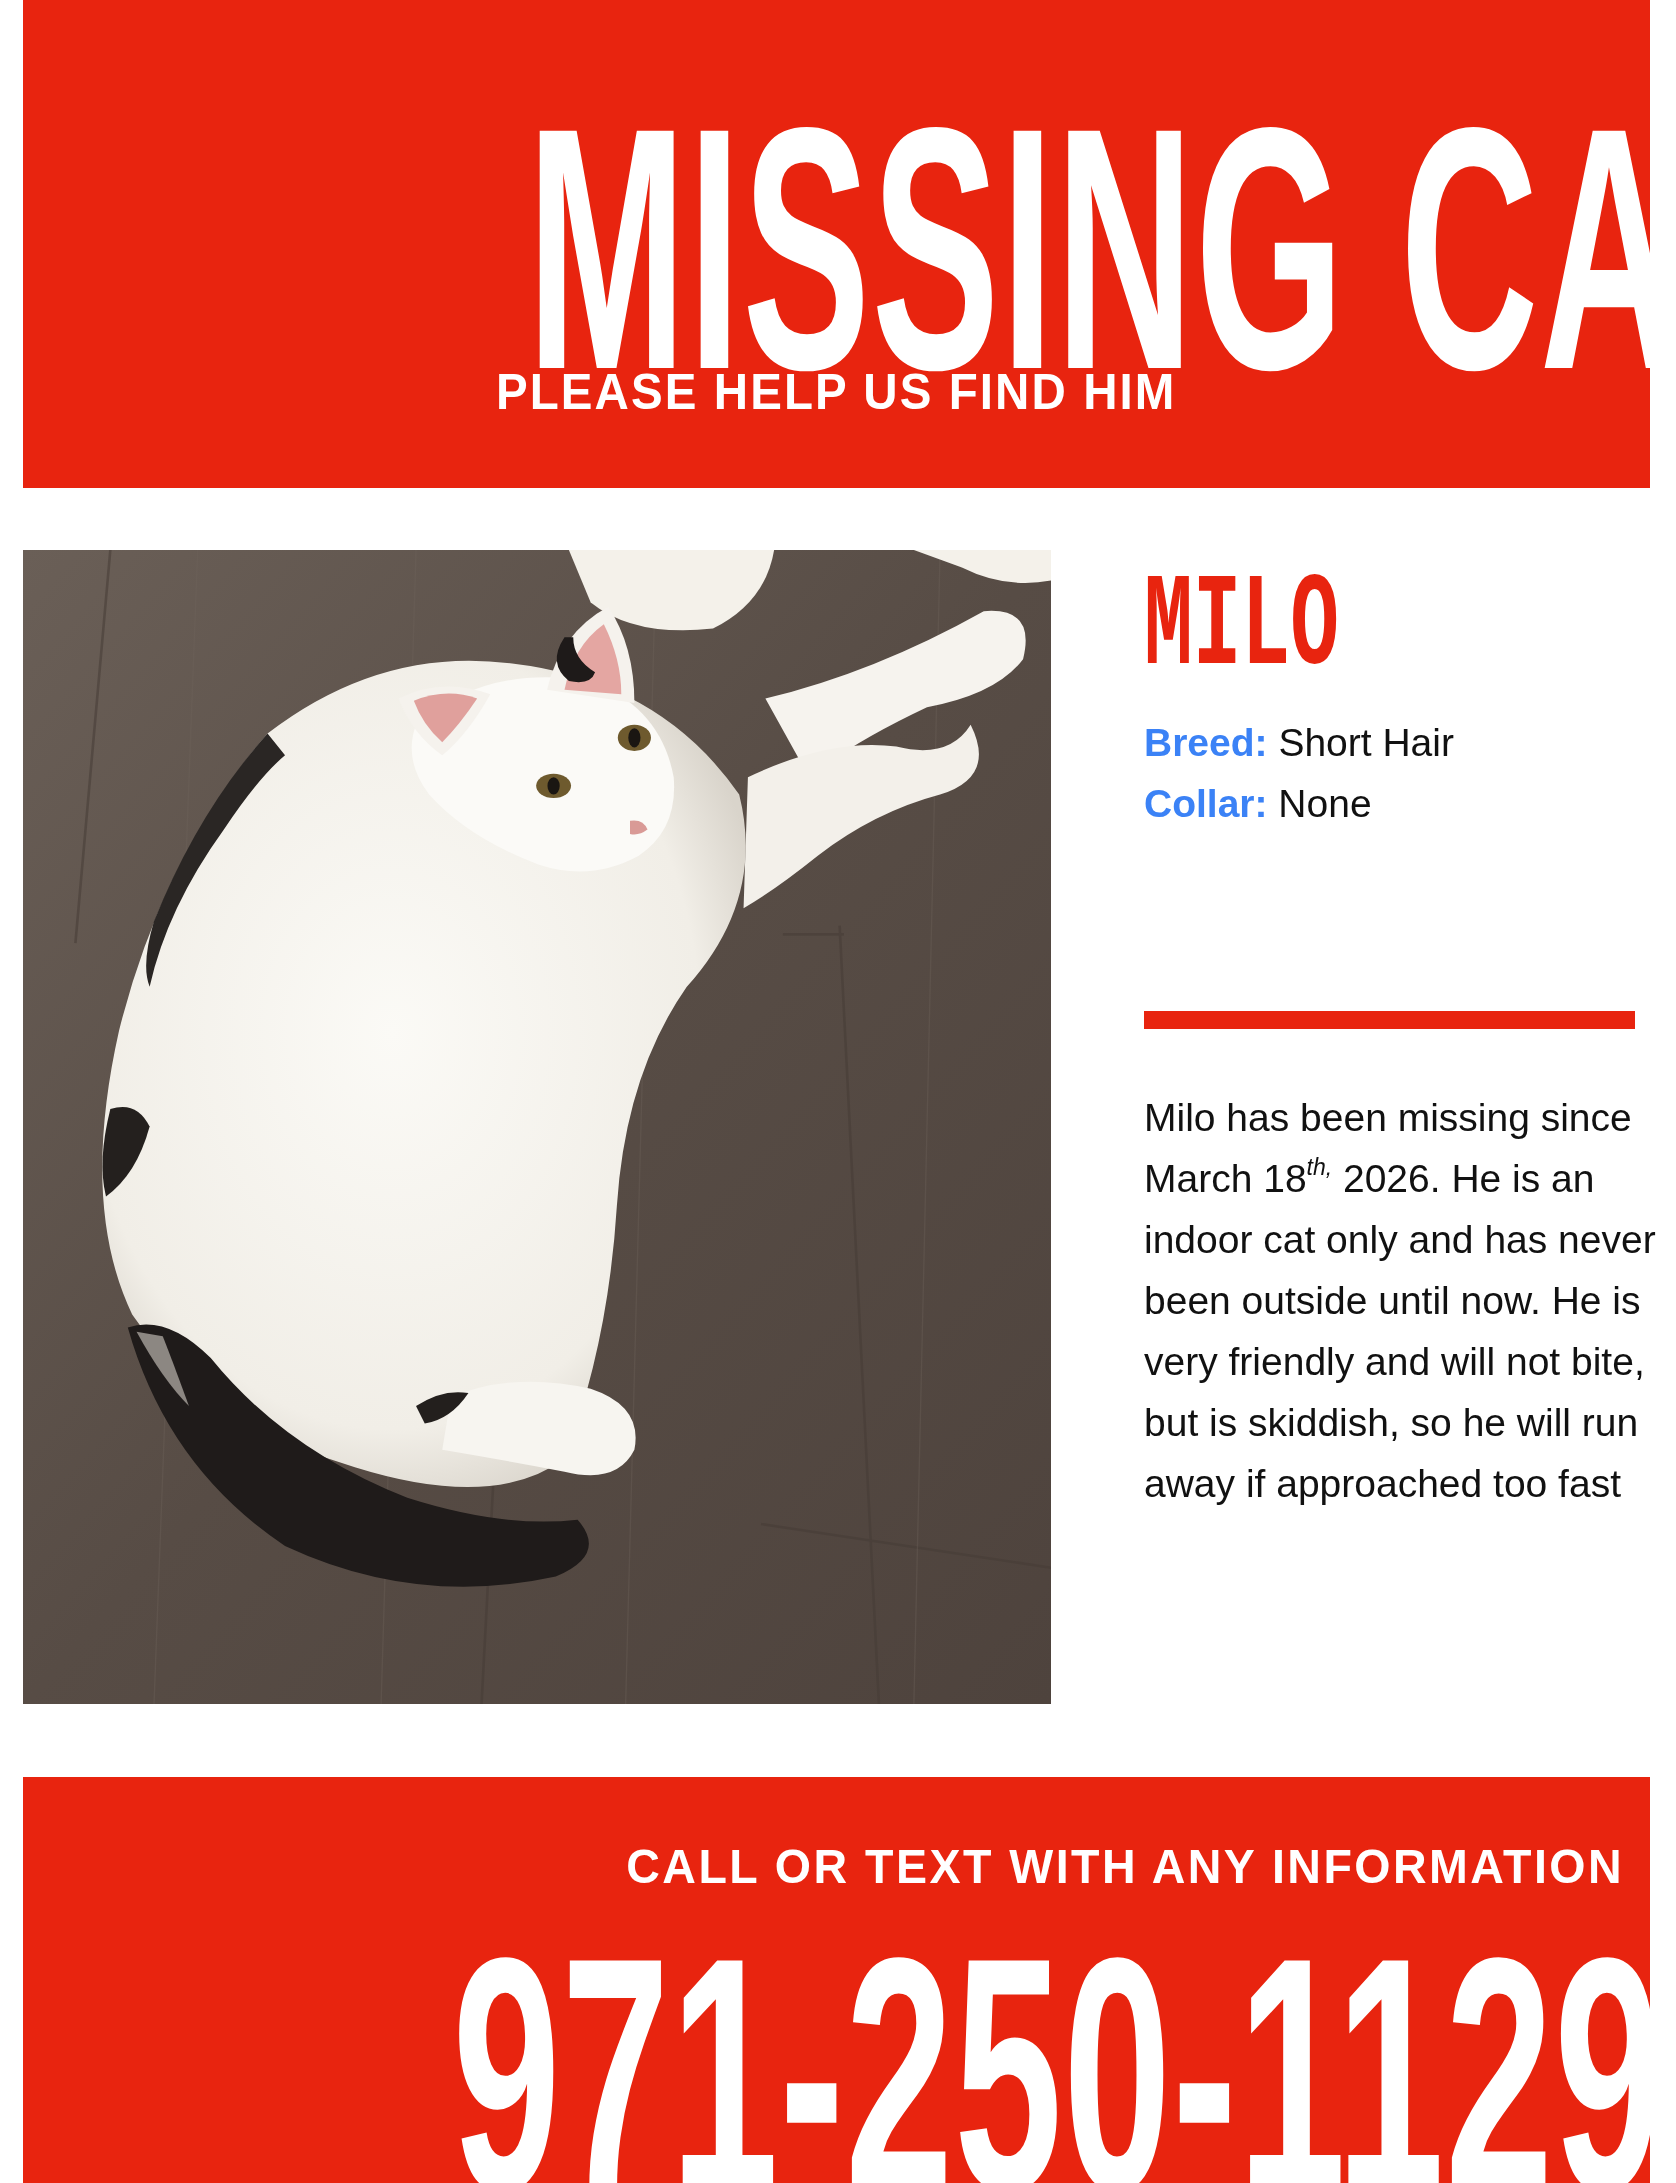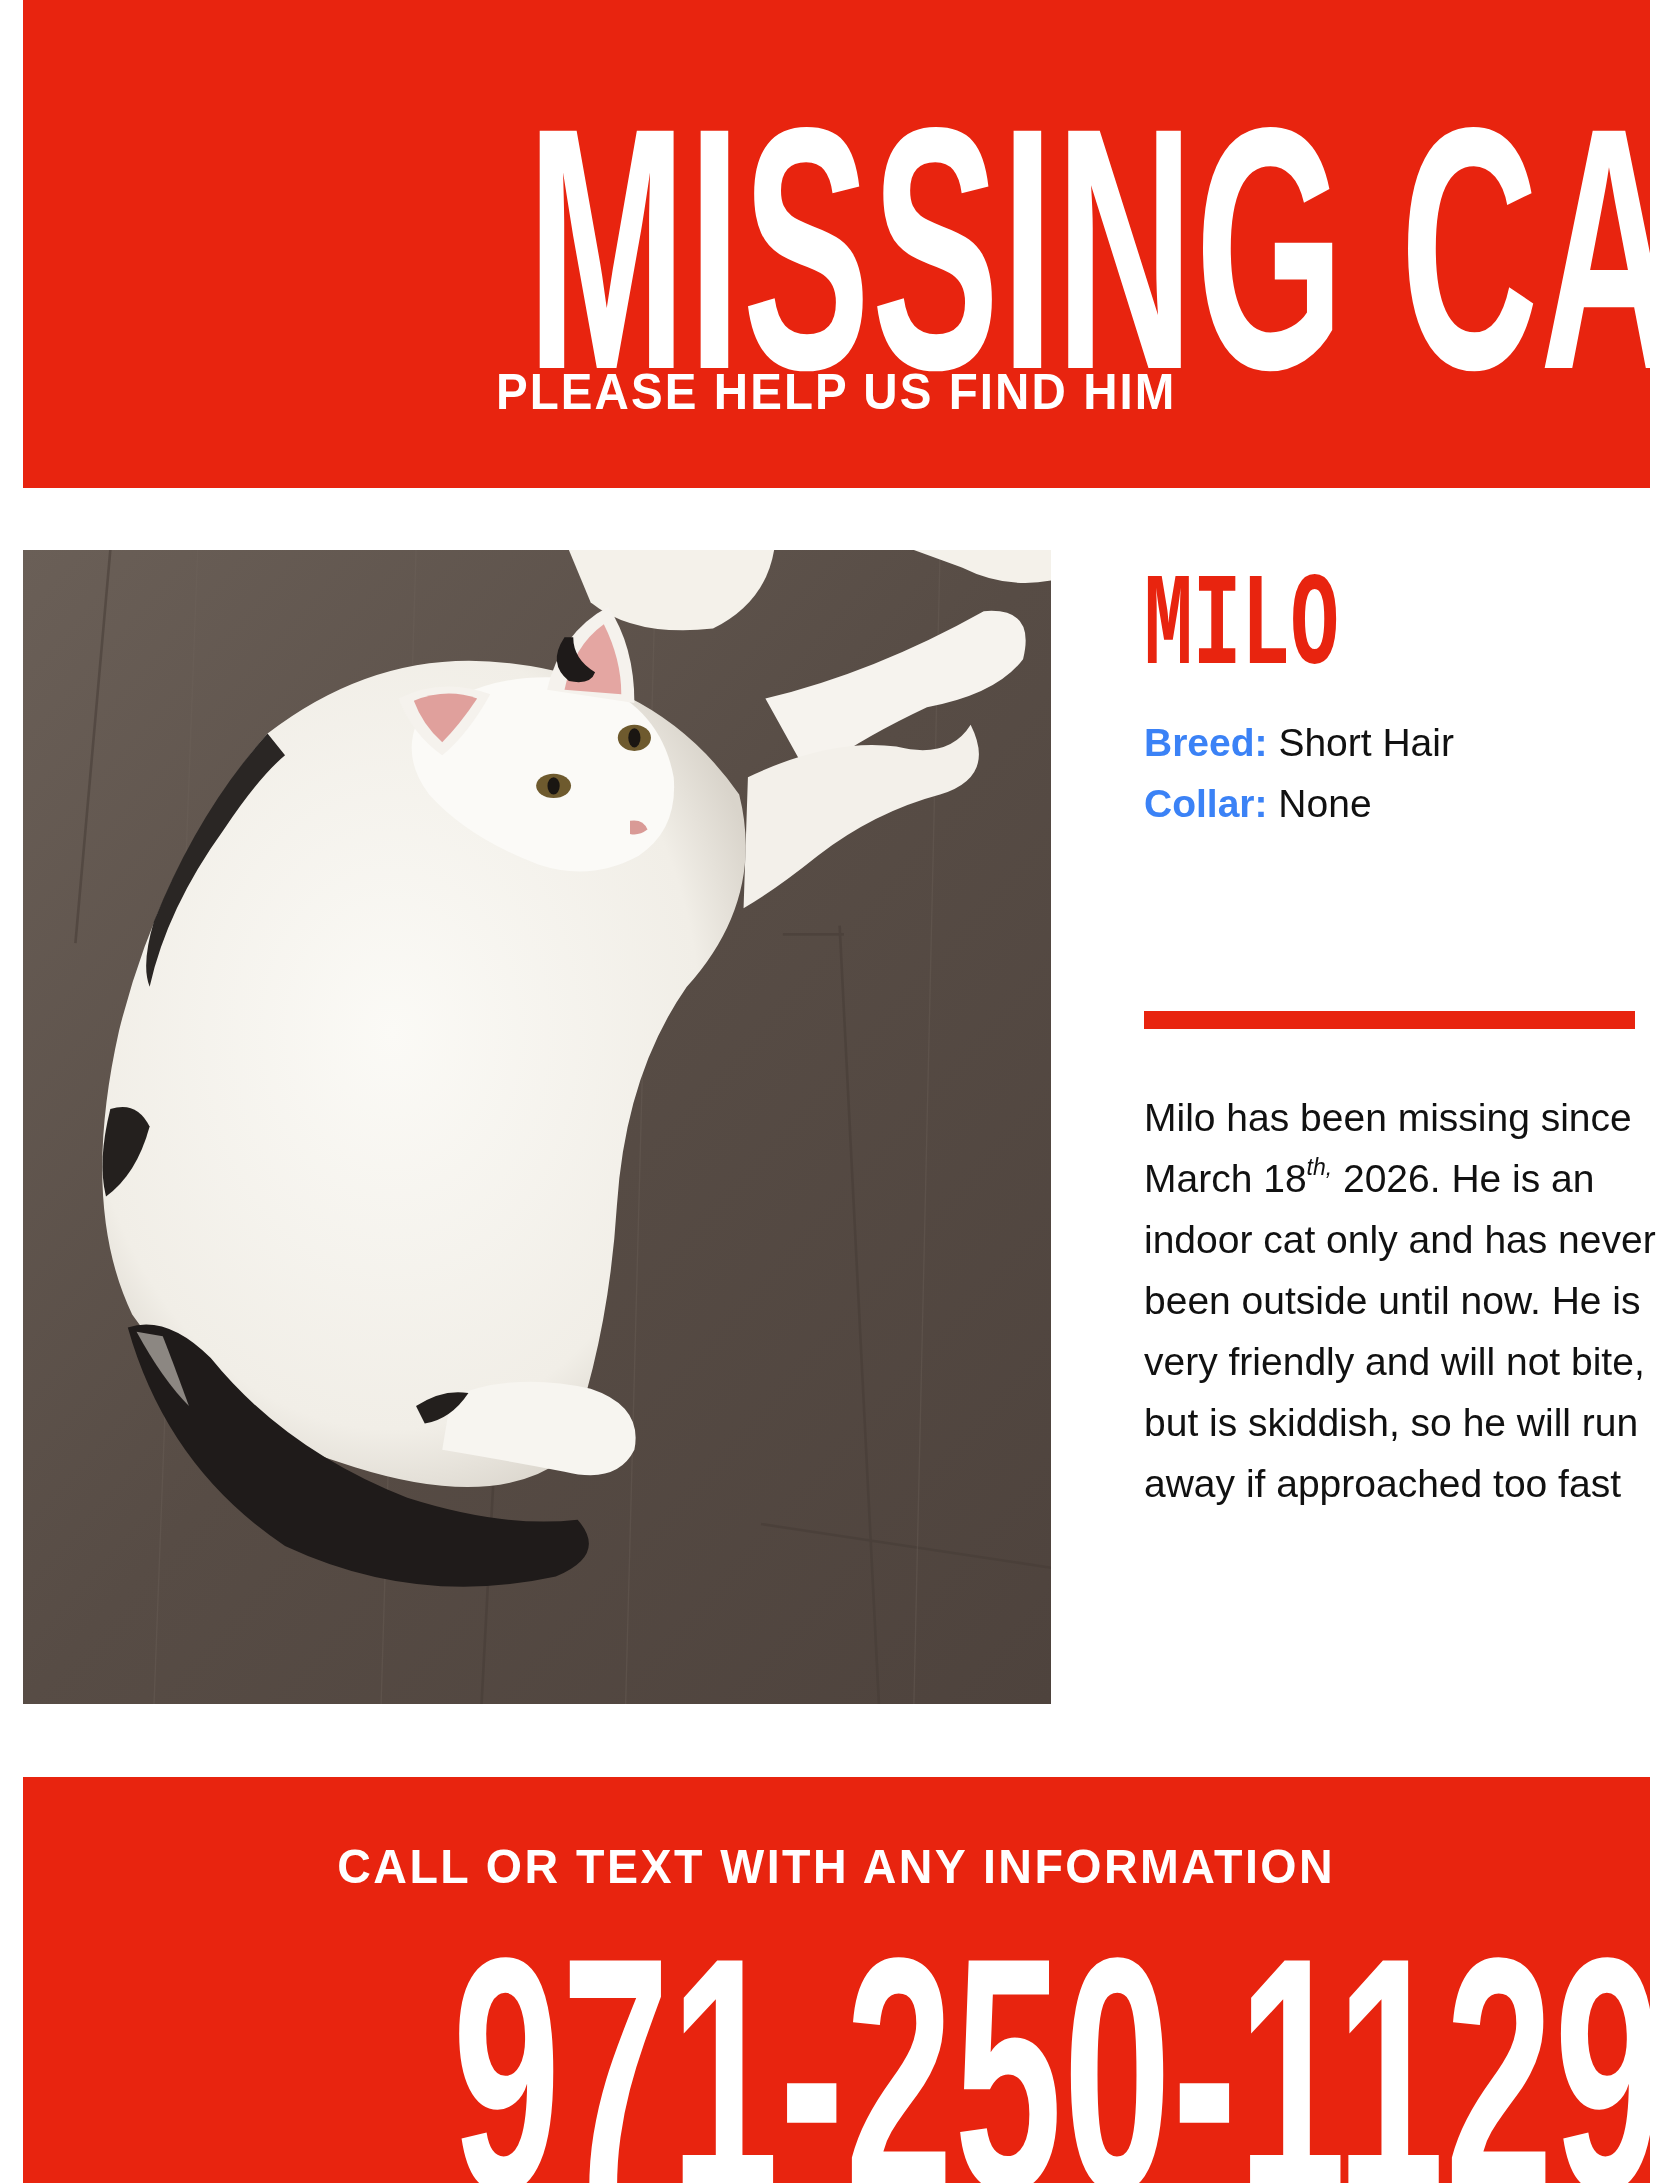"CALL OR TEXT WITH ANY" #cta-line { text-align: none -> right }
